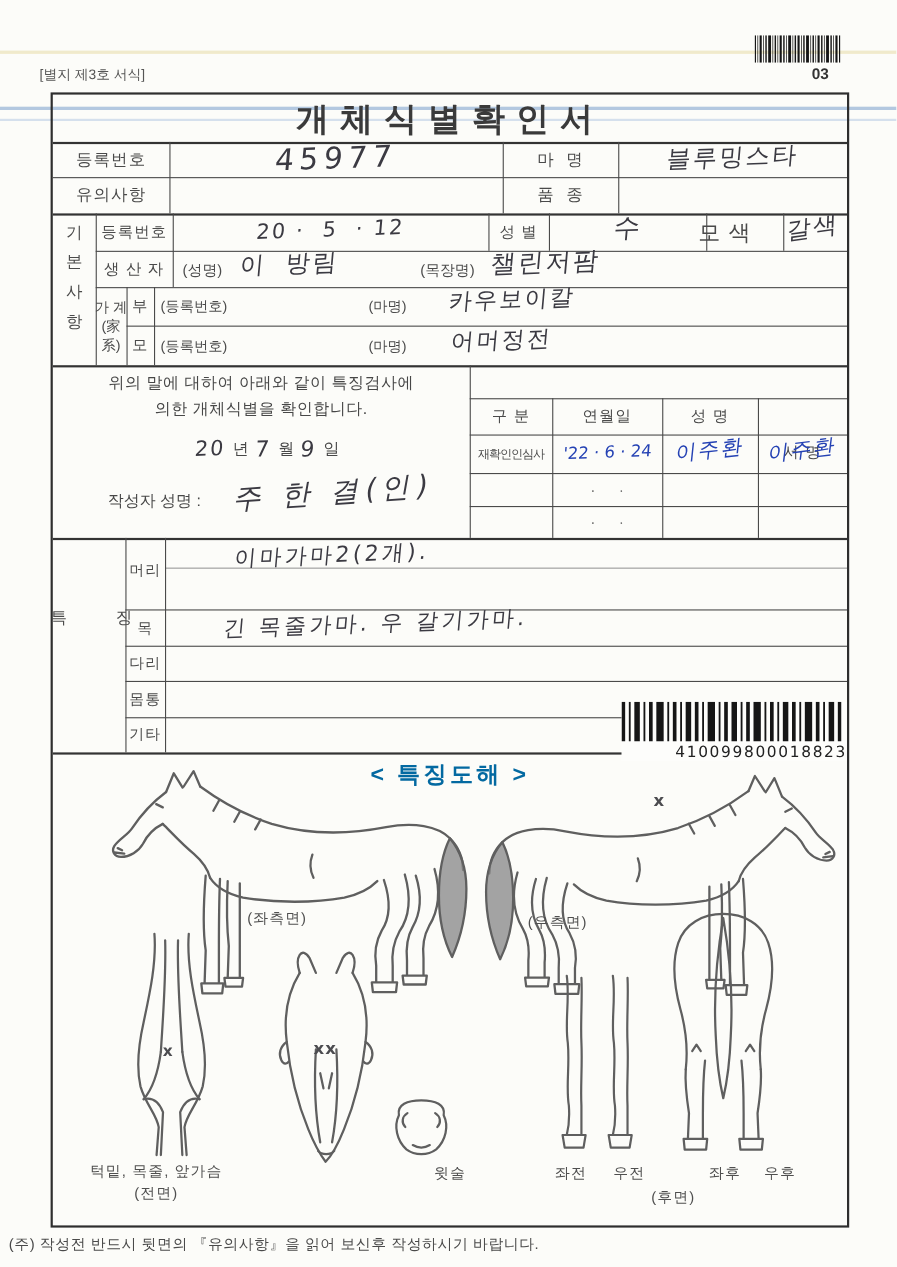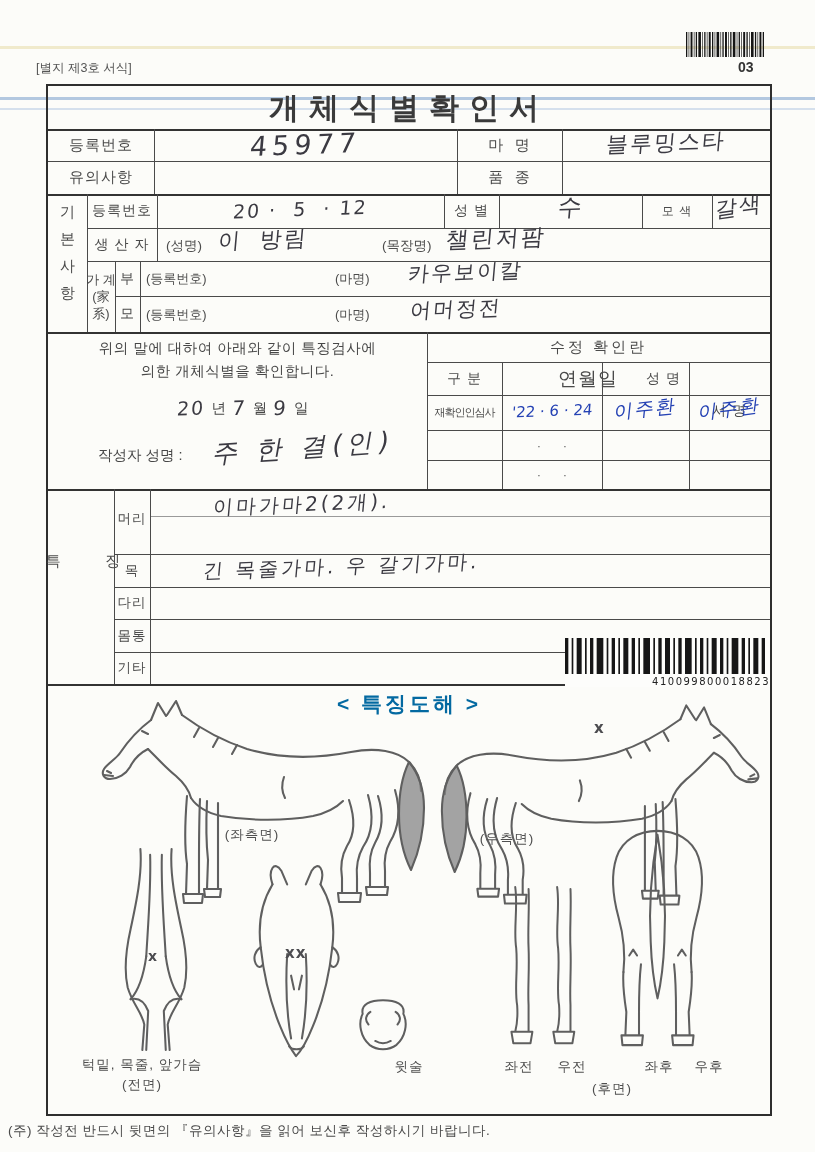"모 색" div.abs { font-size: 12px -> 20px; left: 594px -> 576px }
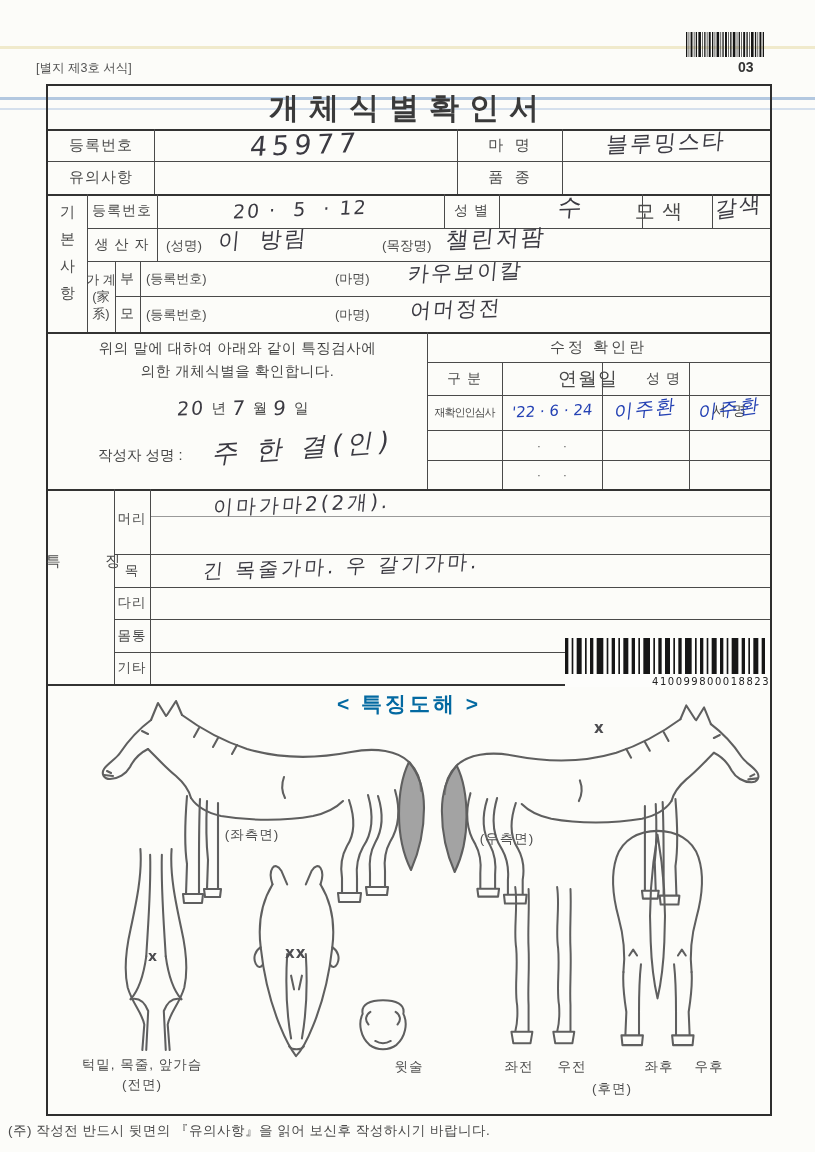"수정 확인란" div.abs { html: <div>수정 확인란</div> -> none }
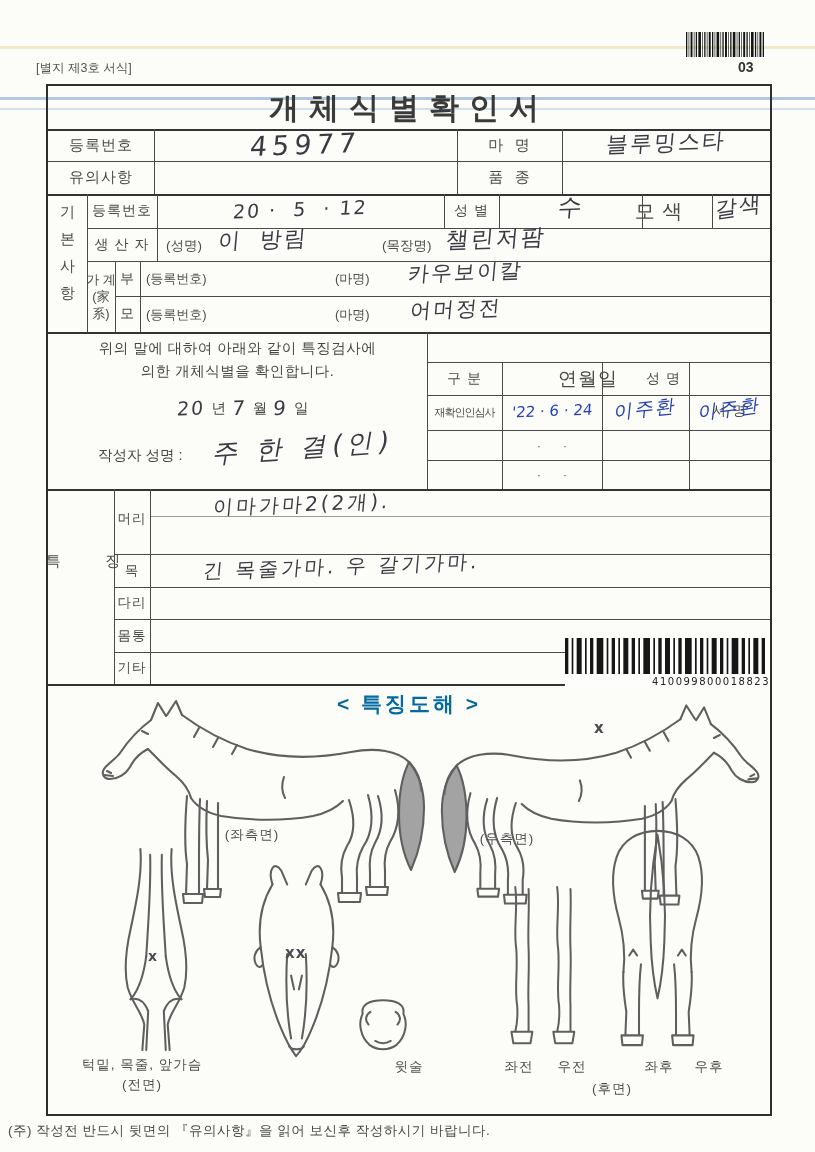"연월일" div.abs { font-size: 19px -> 14px; padding-left: 36px -> none }
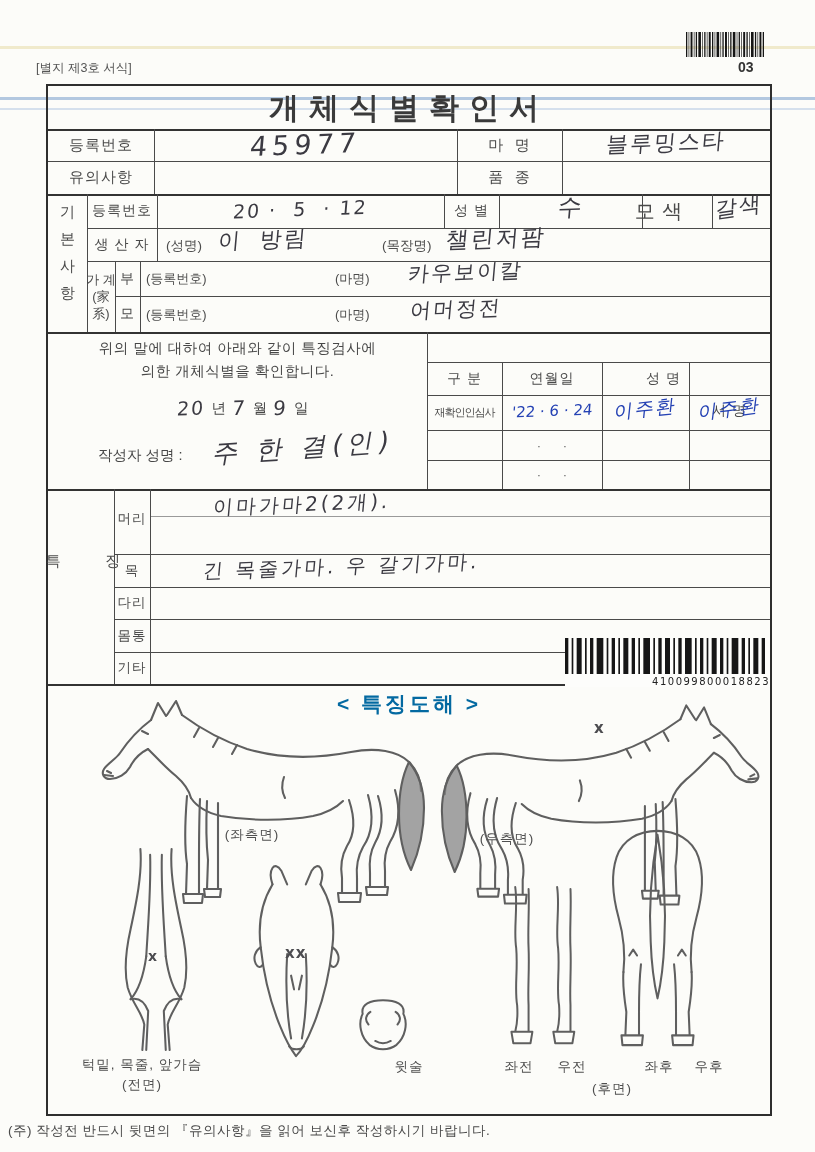"성 명" div.abs { padding-left: 18px -> none }
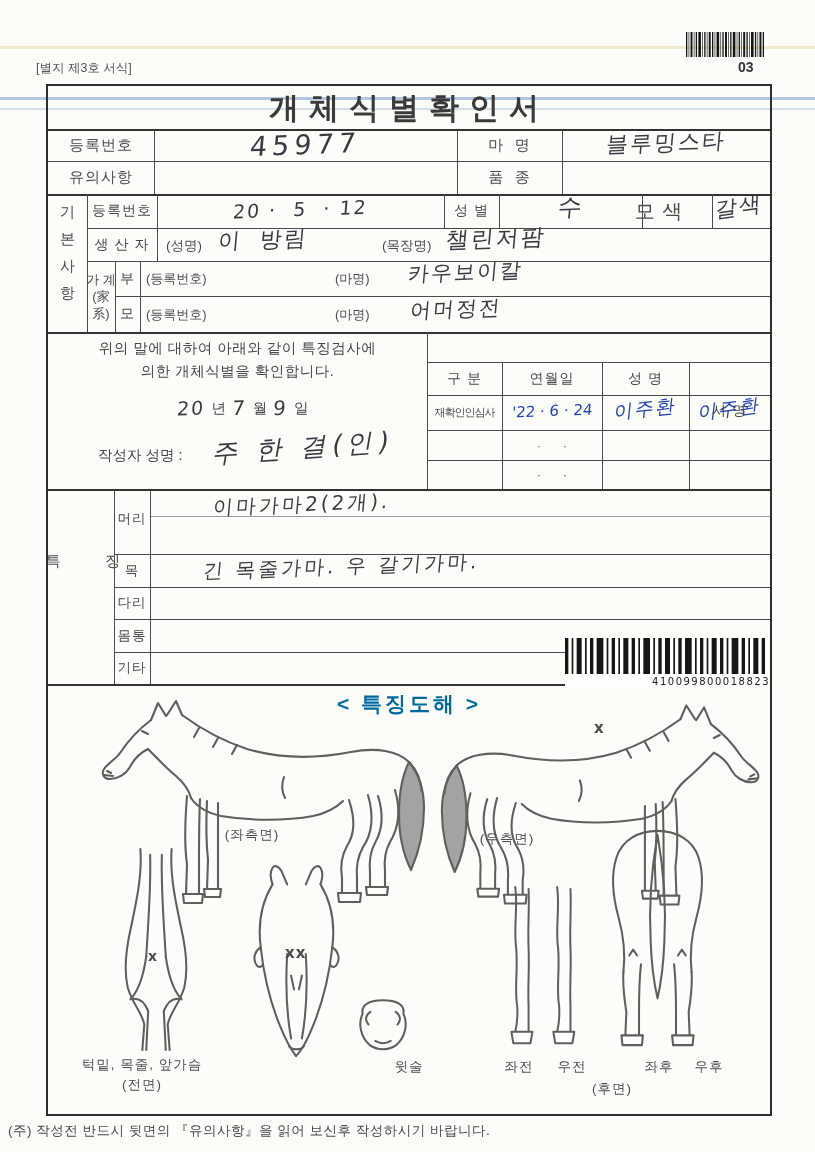"410099800018823" div.bc-num { font-size: 10px -> 14px }
